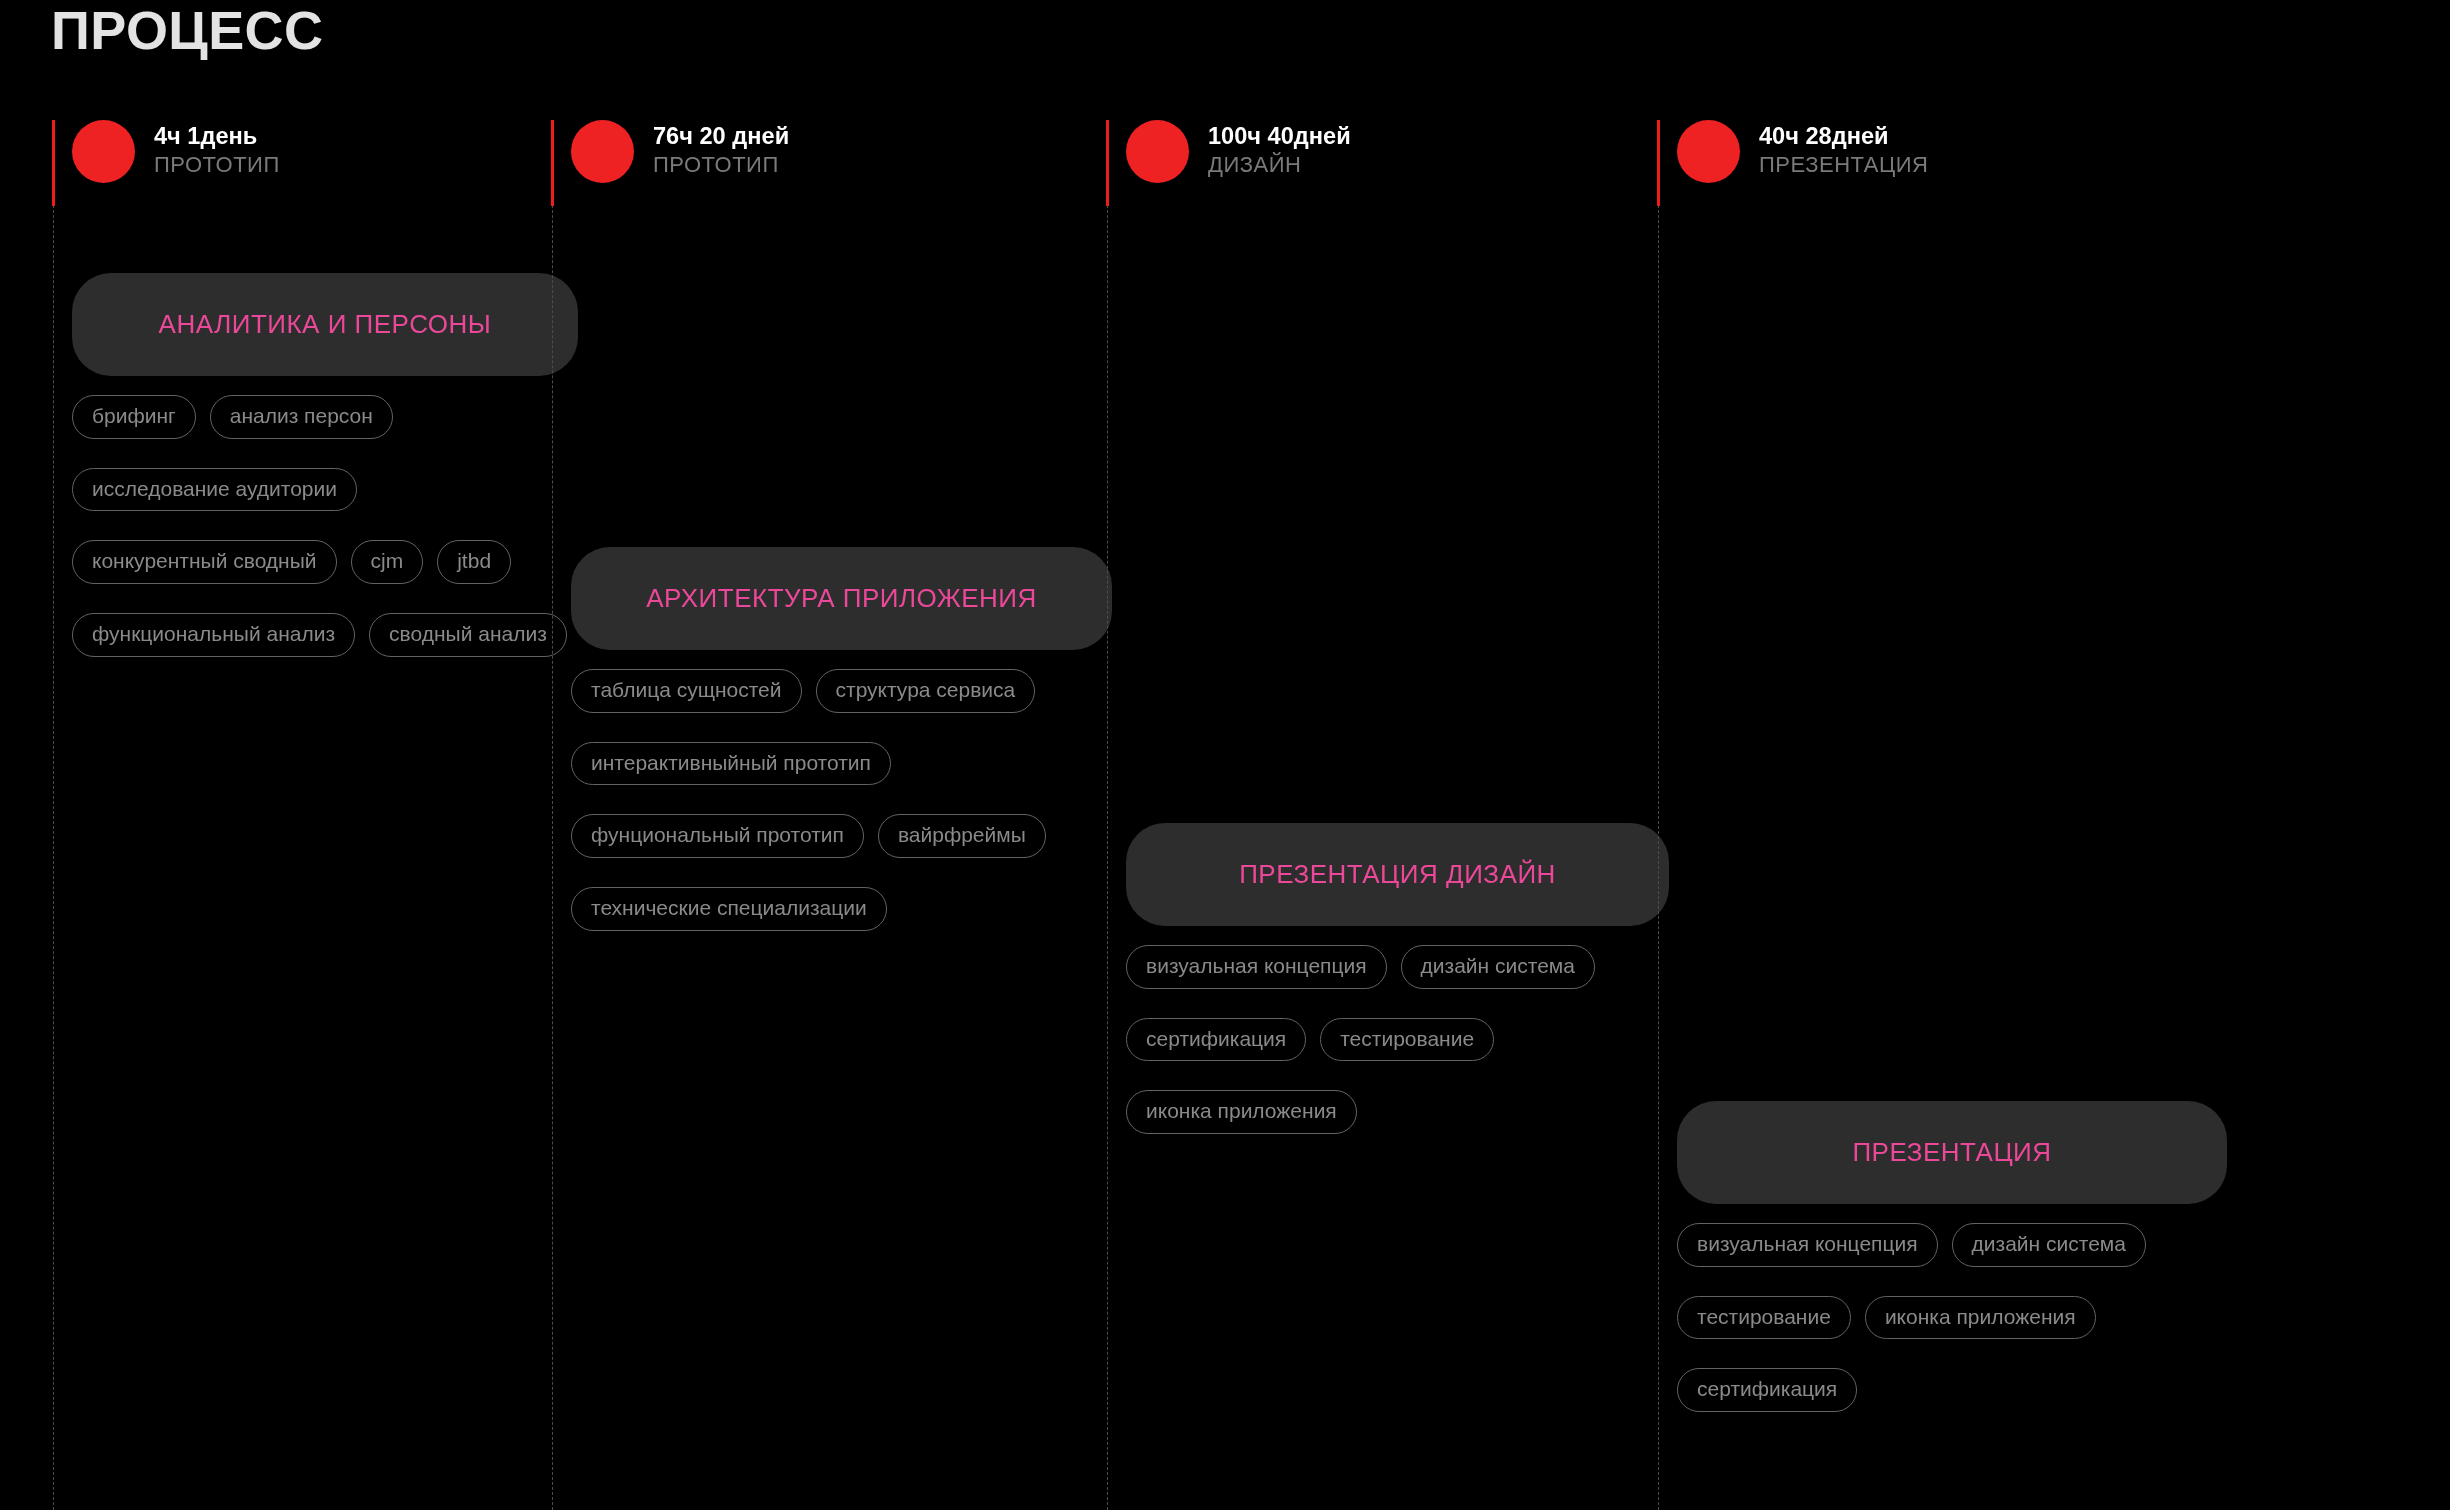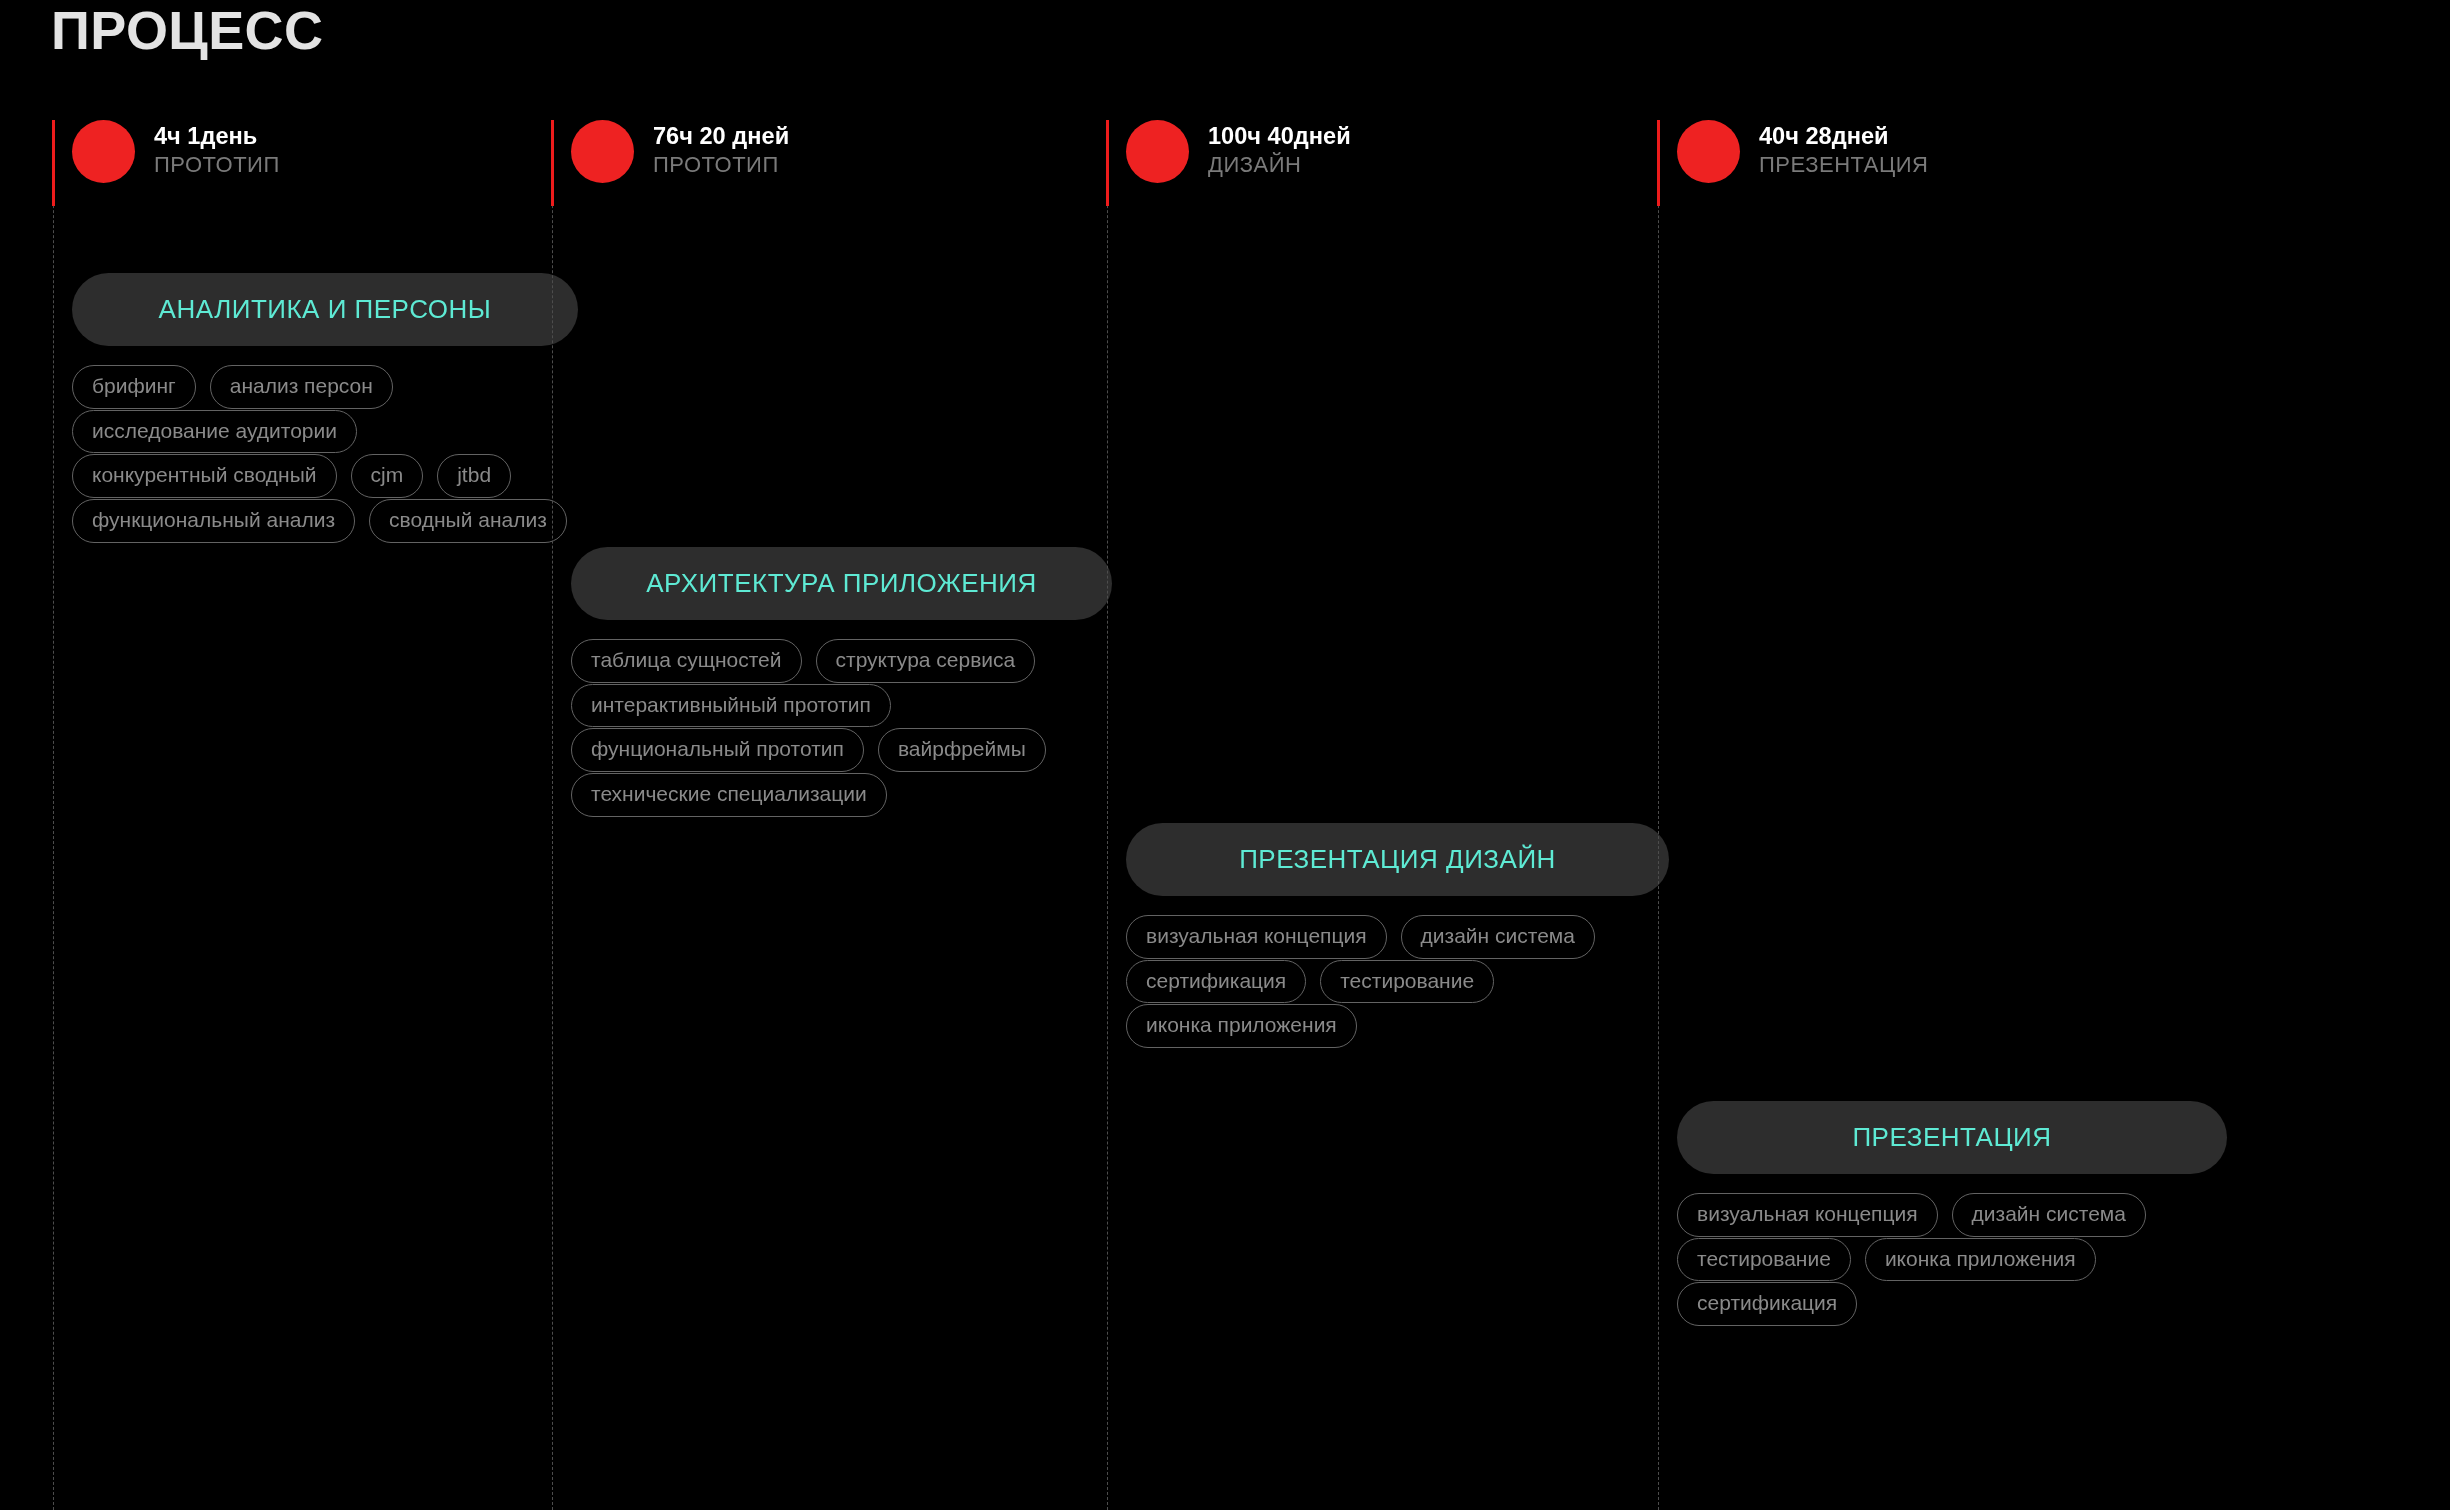"АНАЛИТИКА И ПЕРСОНЫ" .group-title { color: #5eead4 -> #ec4899; padding: 21px 40px -> 36px 40px }
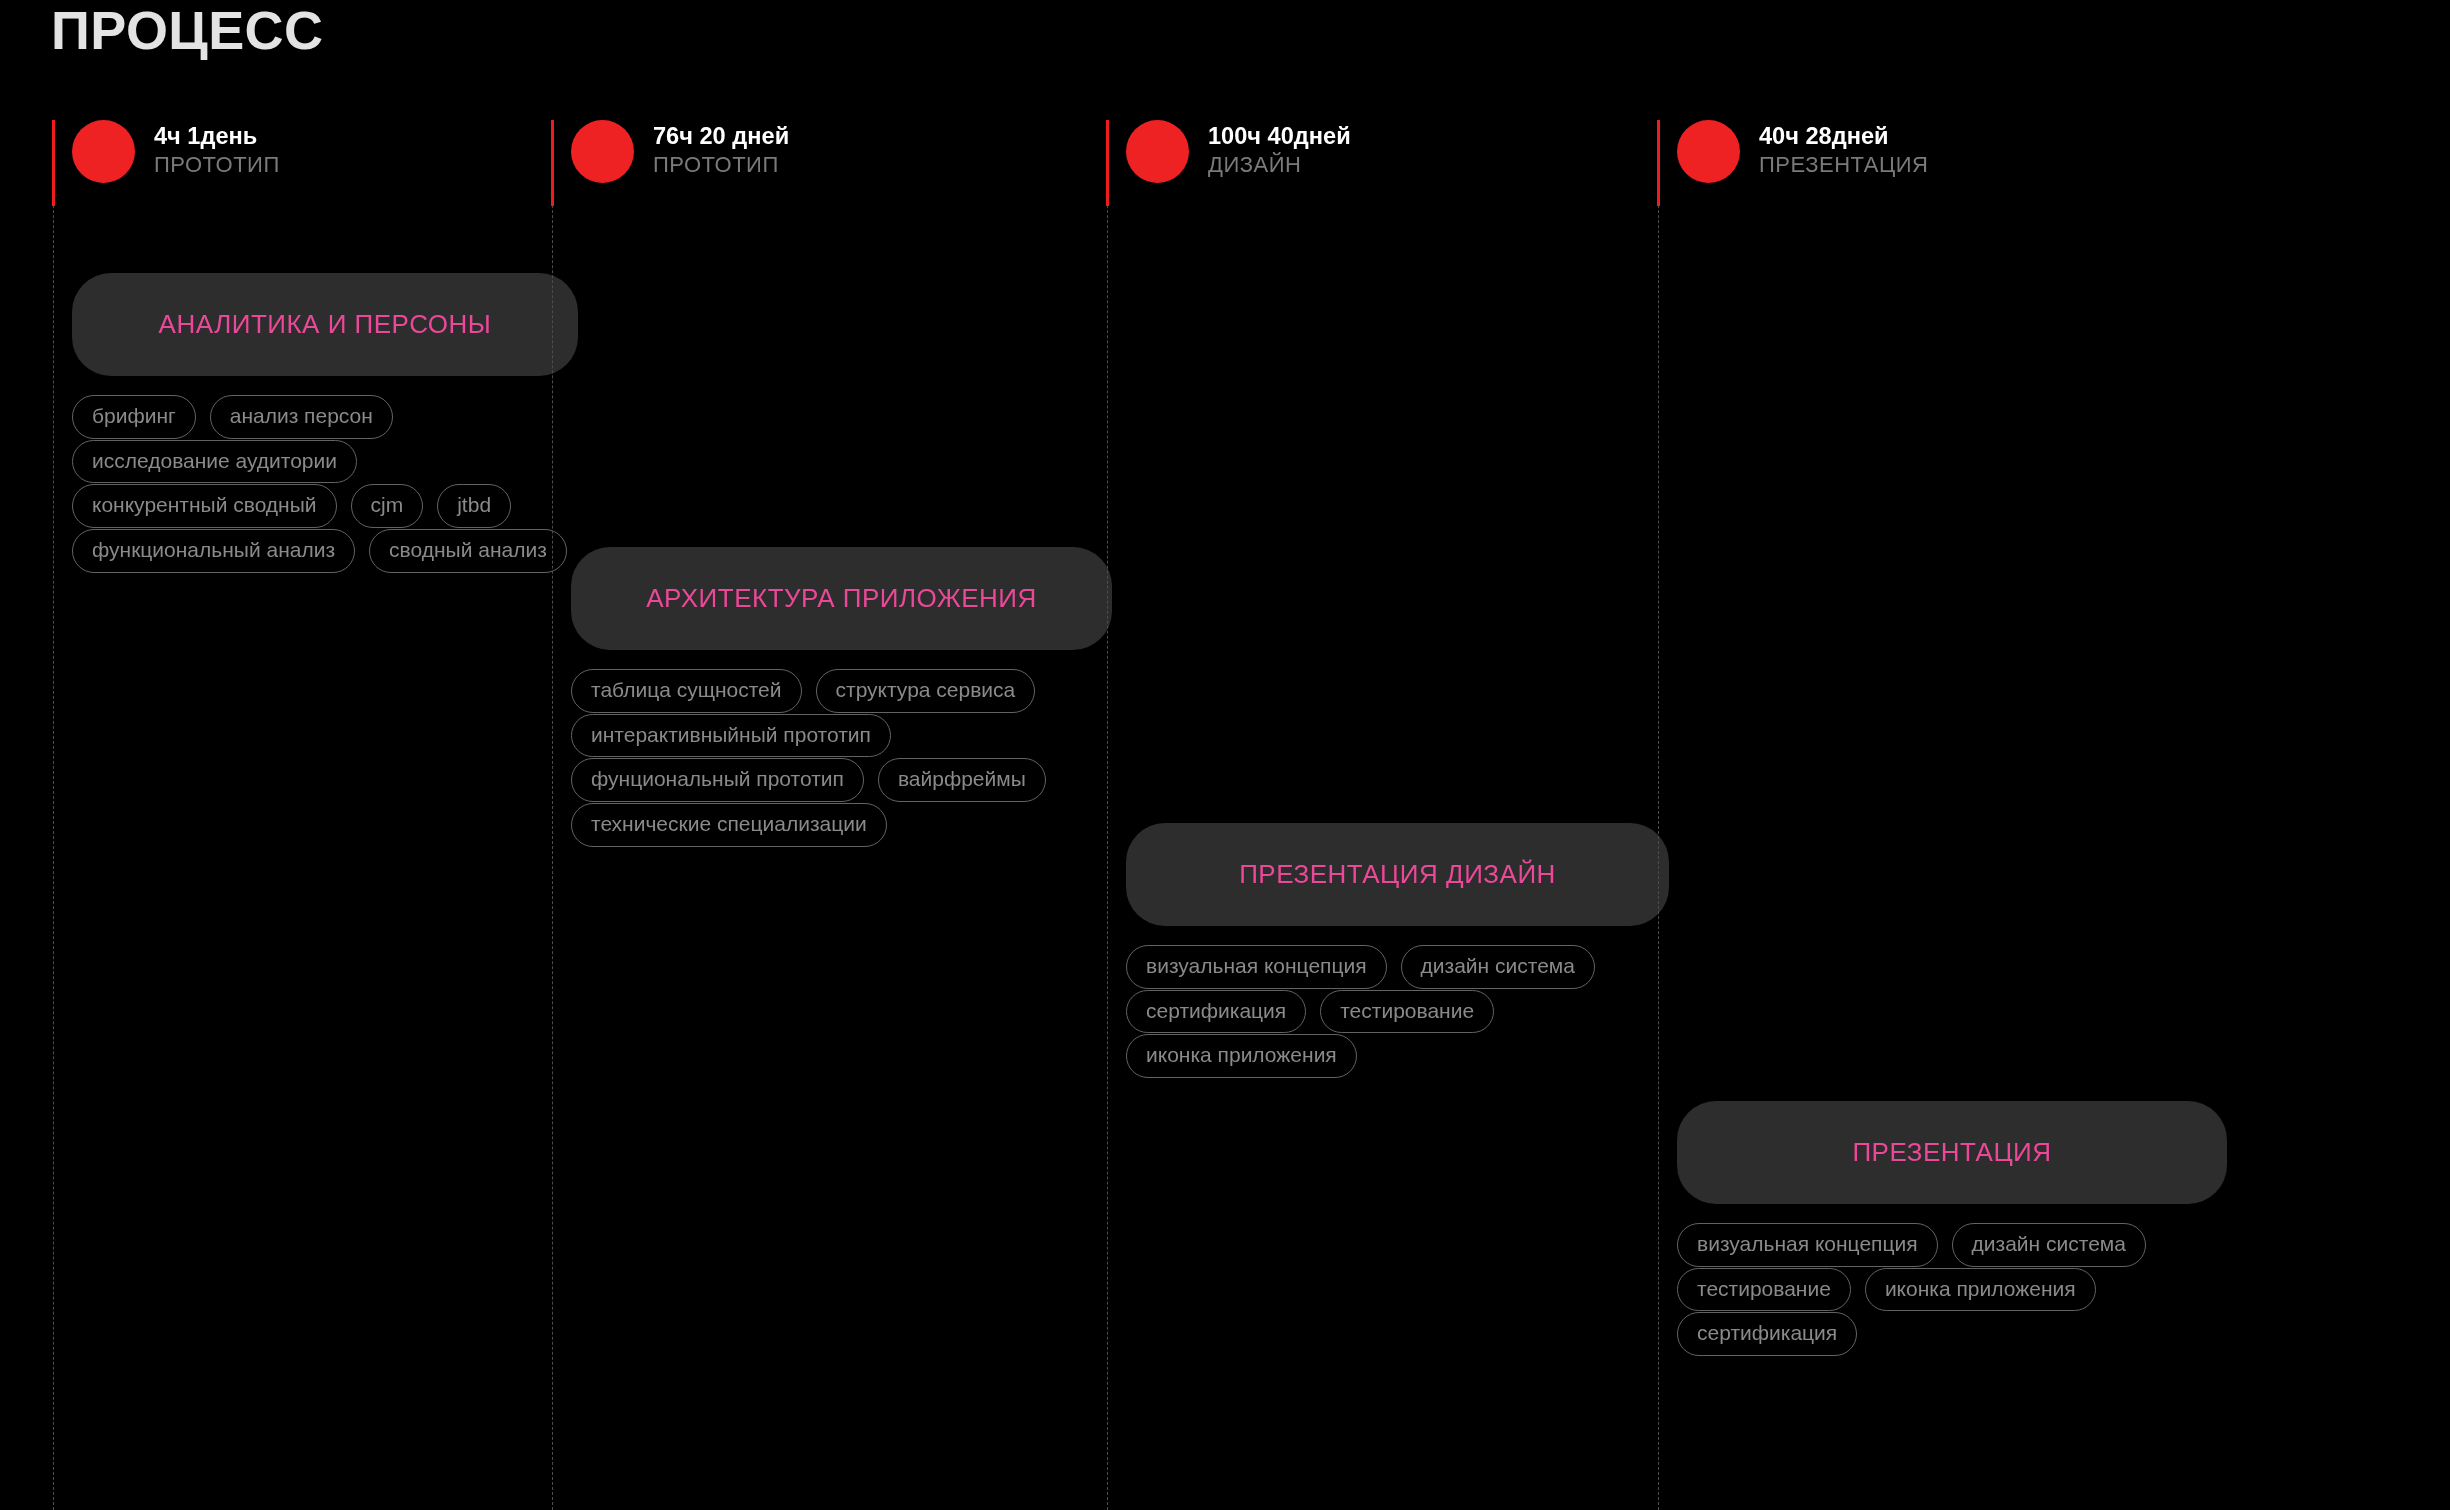"брифинг" .tags { gap: 1px 14px -> 29px 14px }
